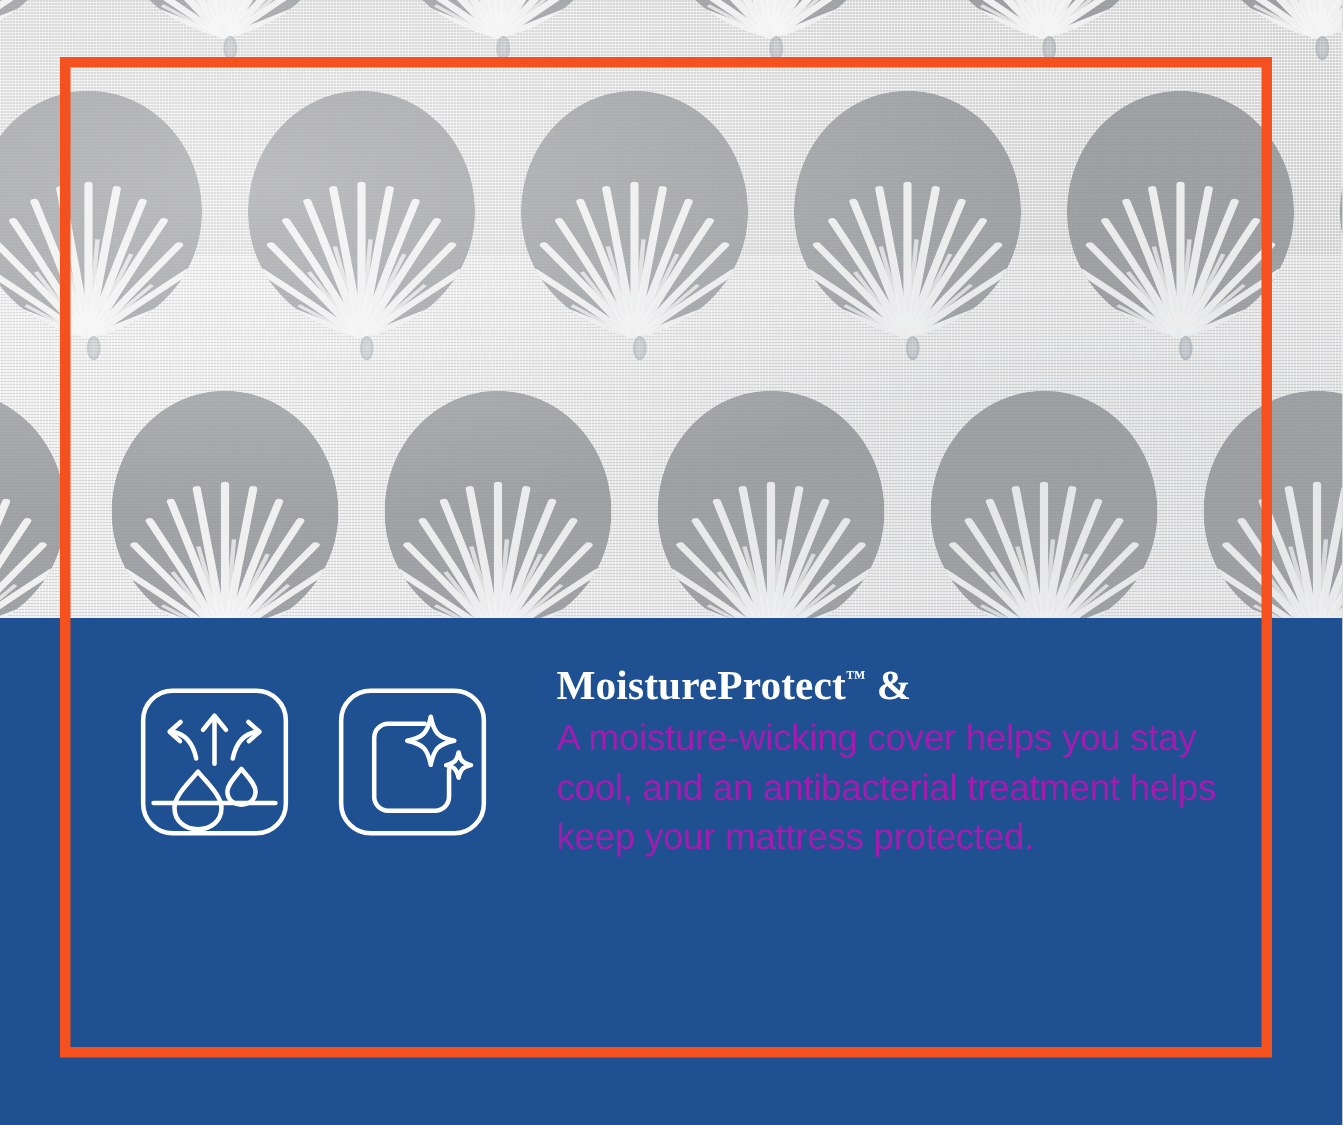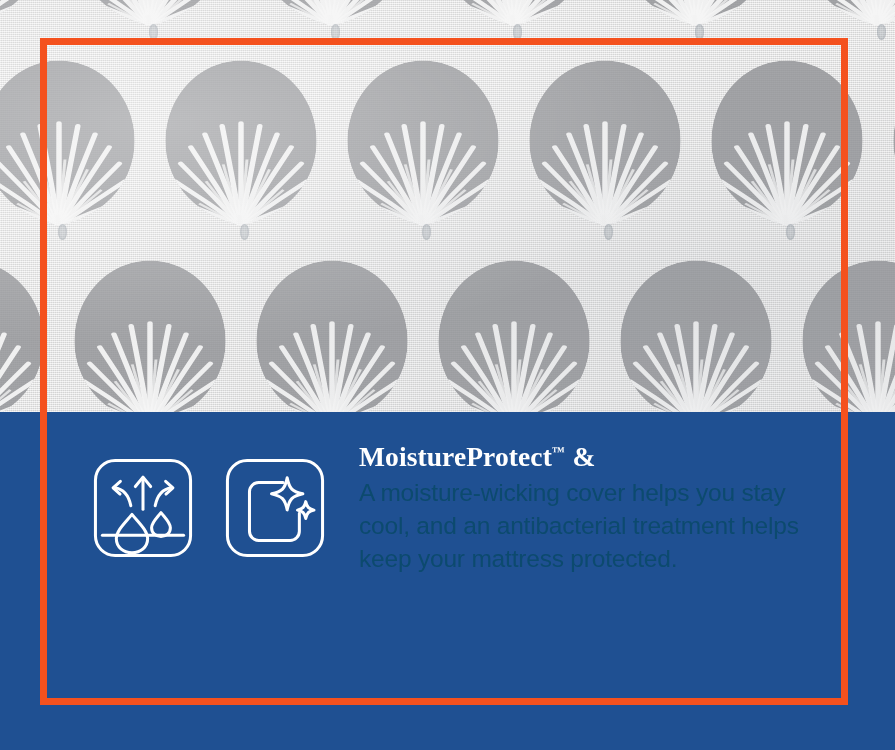"MoistureProtect™ &" .content { gap: none -> 12px }
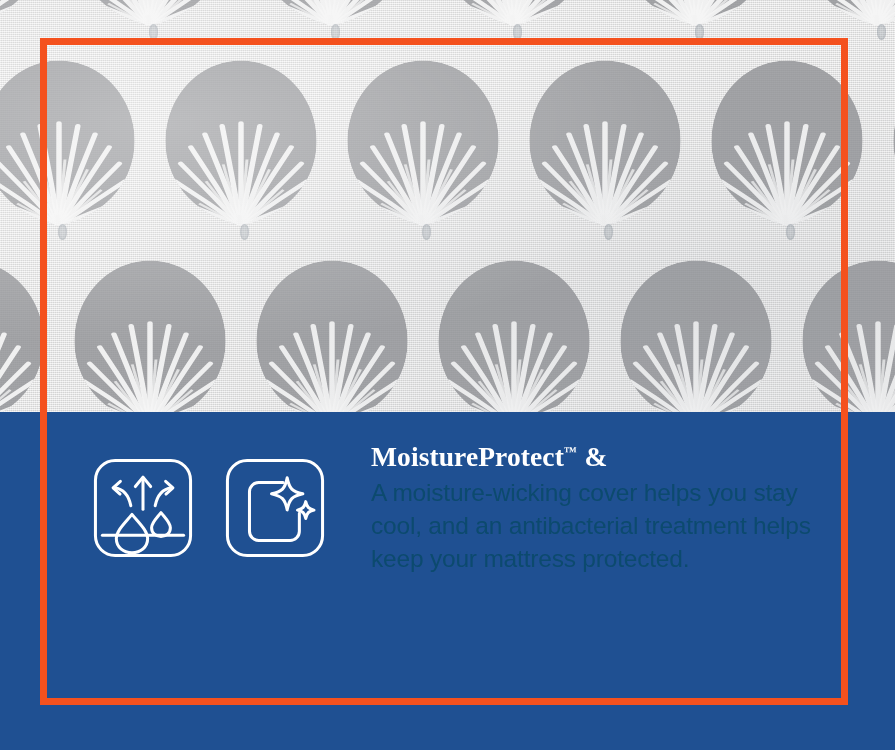"A moisture-wicking cover helps you" .body-copy { color: #0c4a6e -> #a21caf }
